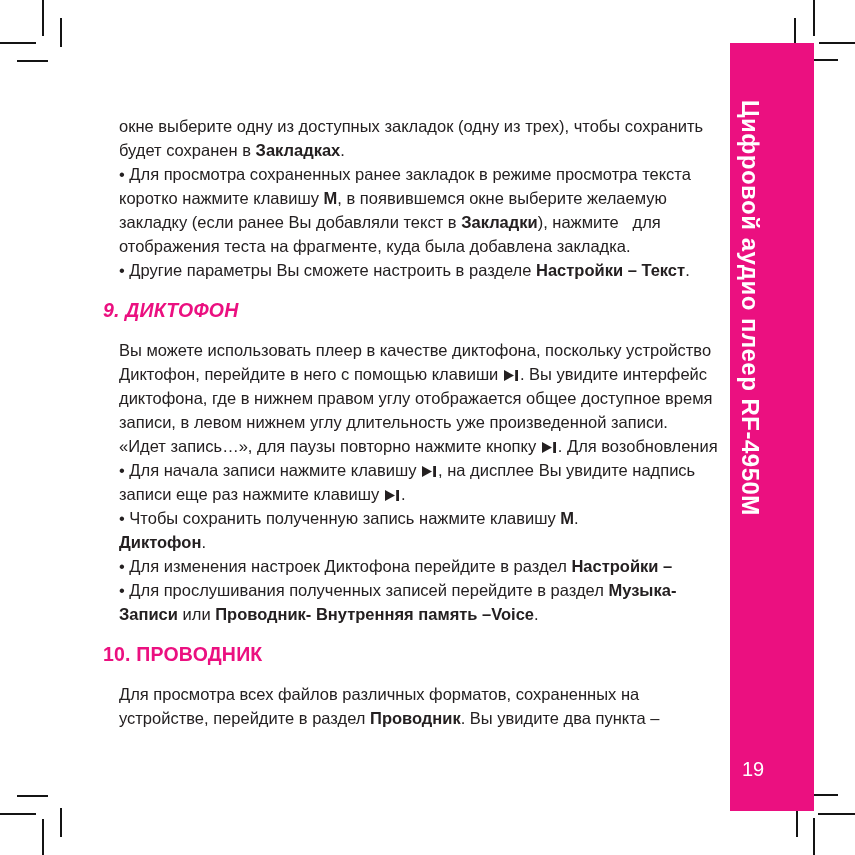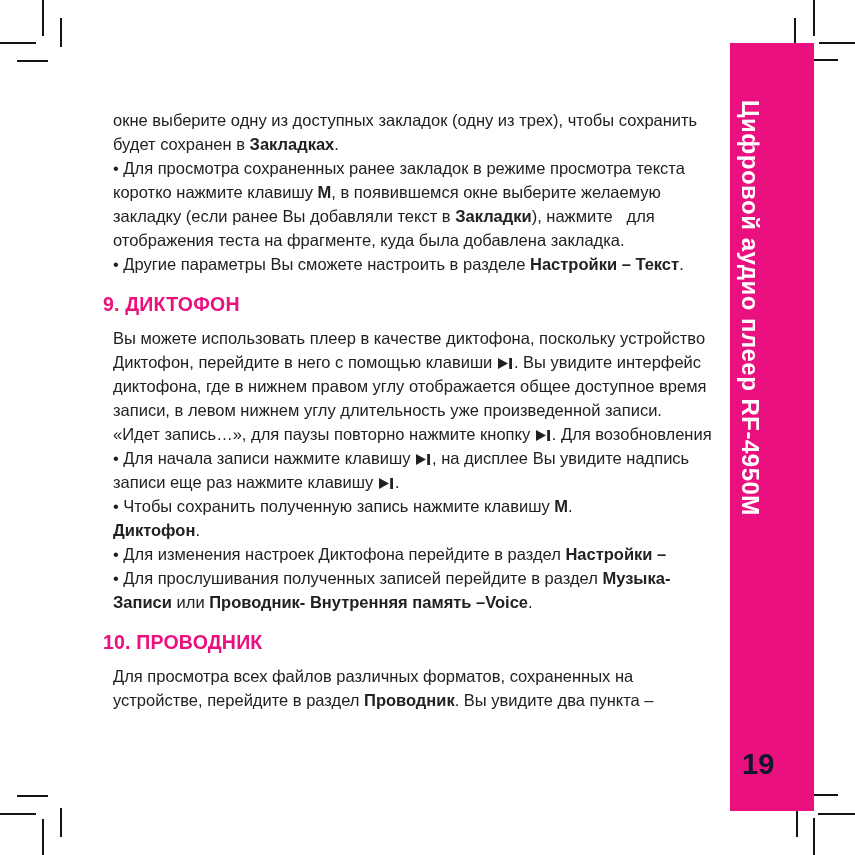"окне выберите одну из доступных" .para { margin: 10px -> 16px }
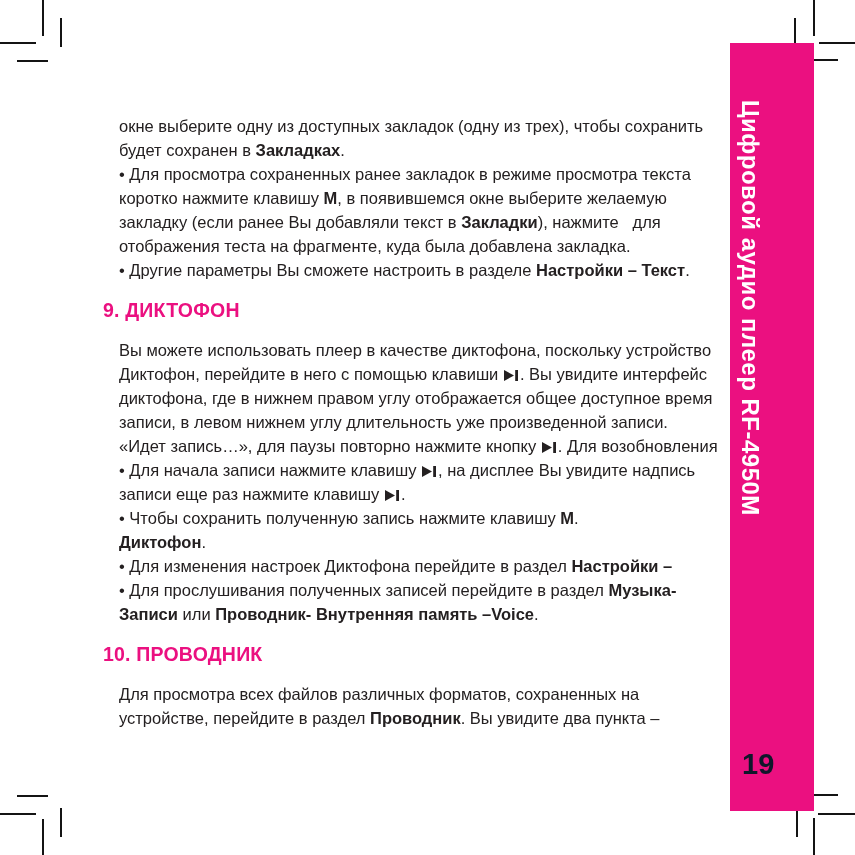"9. ДИКТОФОН" div.heading { font-style: none -> italic }
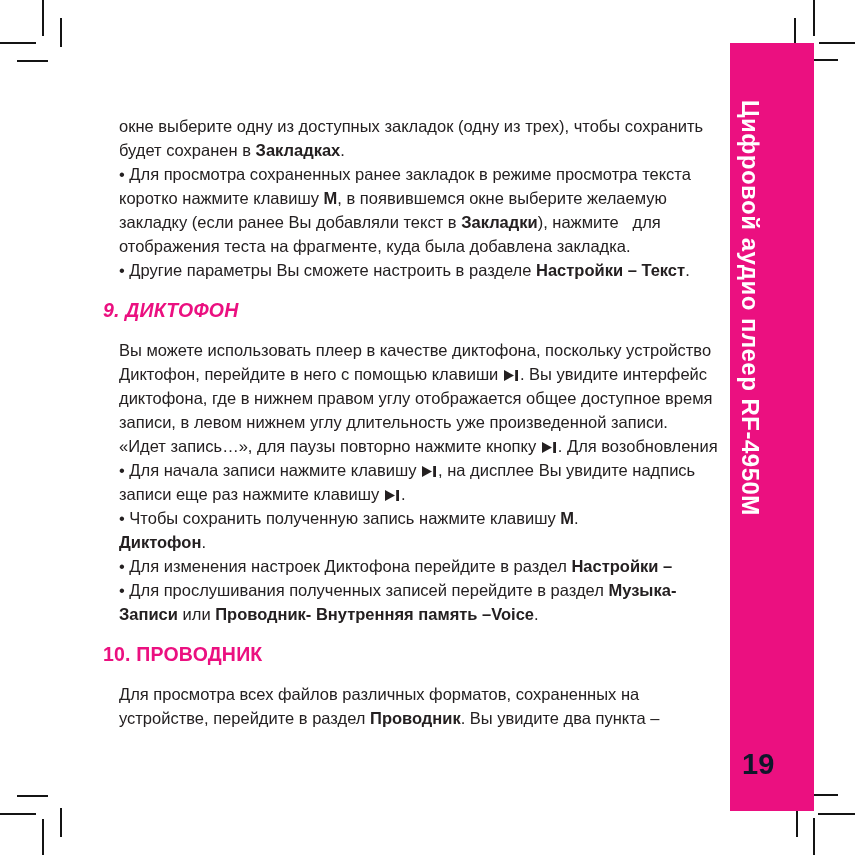"19" .page-number { color: #0f172a -> #ffffff; font-size: 29px -> 20px; font-weight: bold -> normal }
